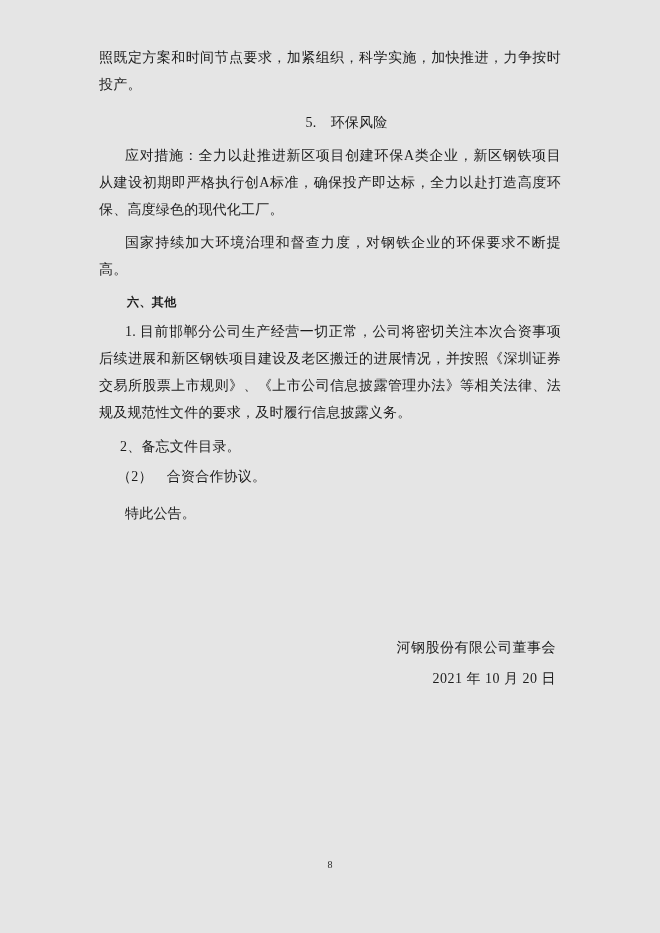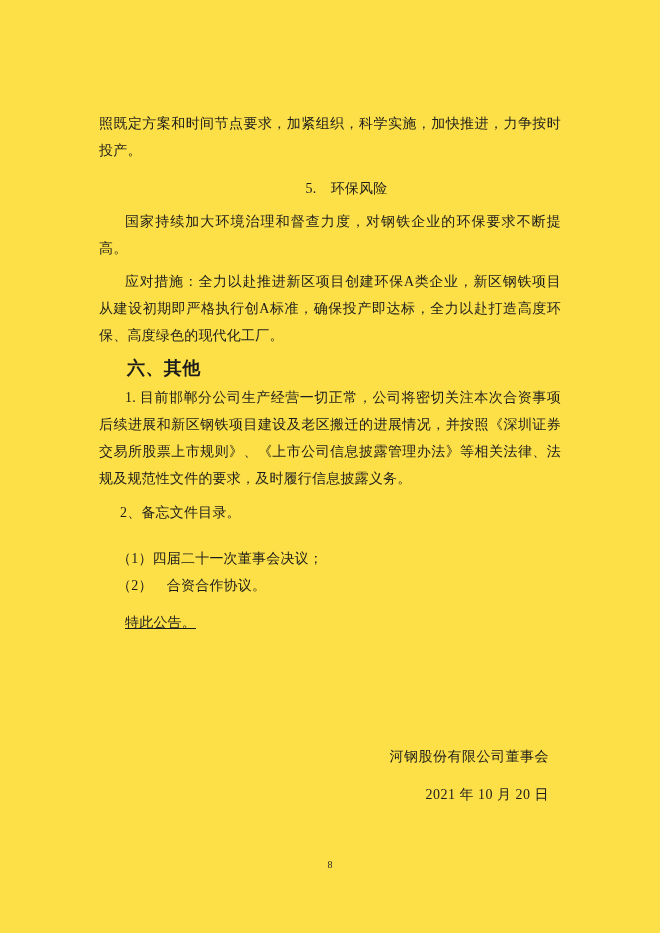"照既定方案和时间节点要求，加紧组织，科学实施，加快推进，力争按时投产。" .page { background: #fde047 -> #e5e5e5; padding: 110px 99px 0 99px -> 44px 99px 0 99px }
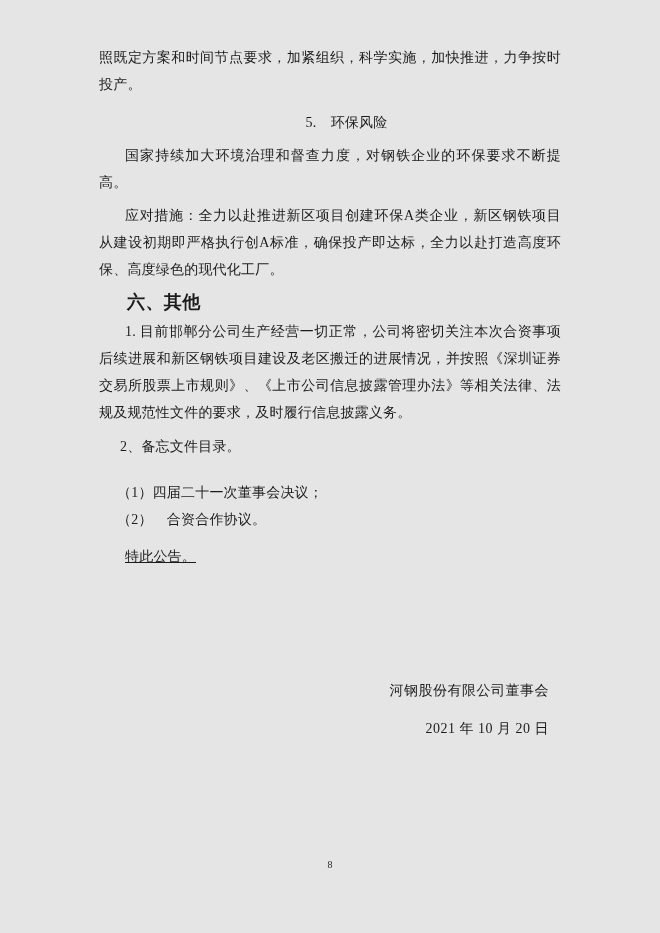"国家持续加大环境治理和督查力度，对钢铁企业的环保要求不断提高。" p.para { order: before "应对措施：全力以赴推进新区项目创建环保A类企业，新区钢铁项目从建设初期即严格执行" -> after "应对措施：全力以赴推进新区项目创建环保A类企业，新区钢铁项目从建设初期即严格执行" }
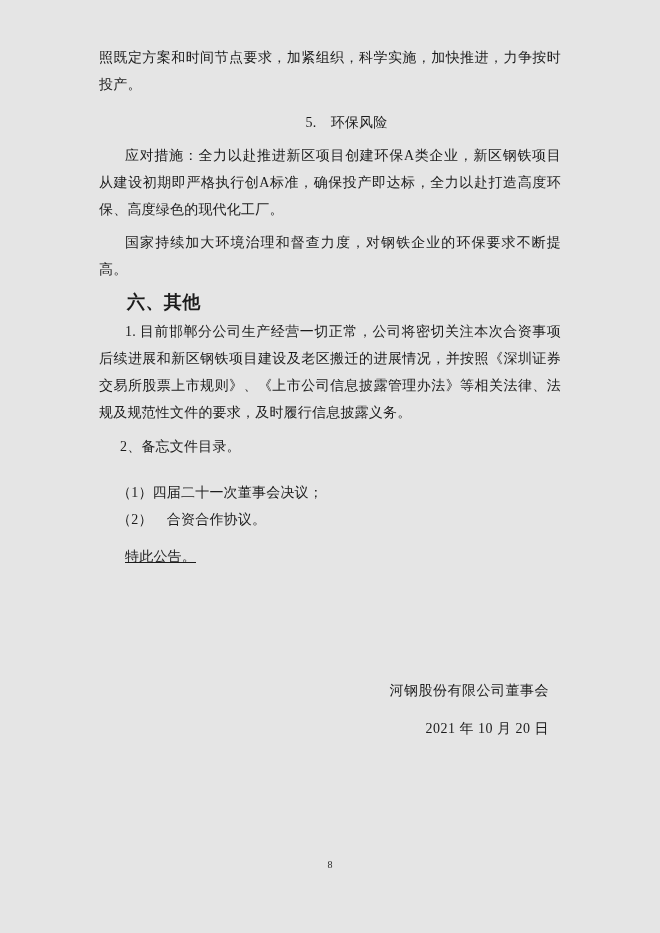"六、其他" .section-heading { font-size: 18px -> 12px }
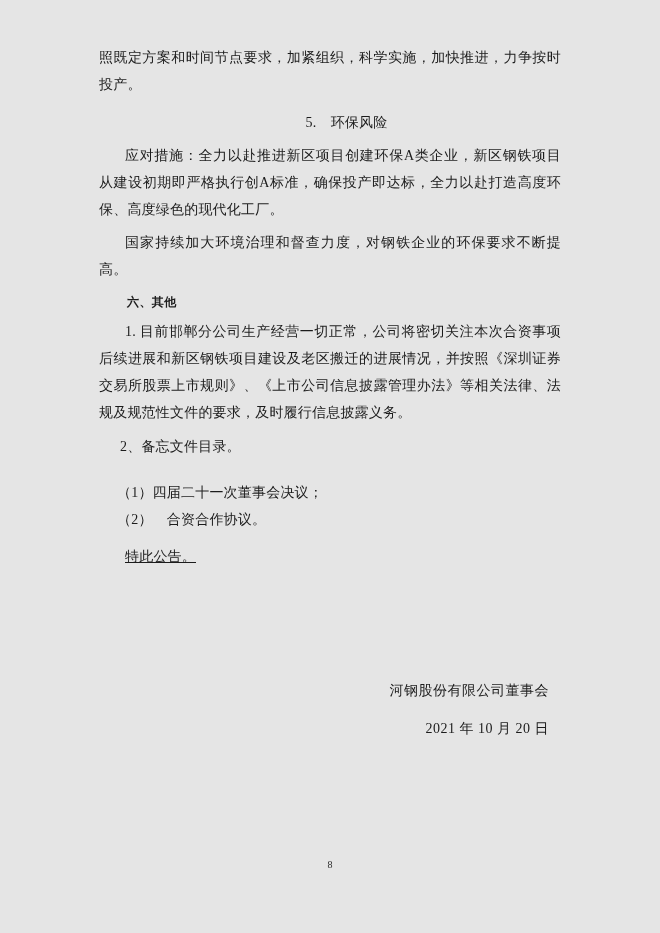"2、备忘文件目录。" .memo-para { margin-bottom: 19px -> 3px }
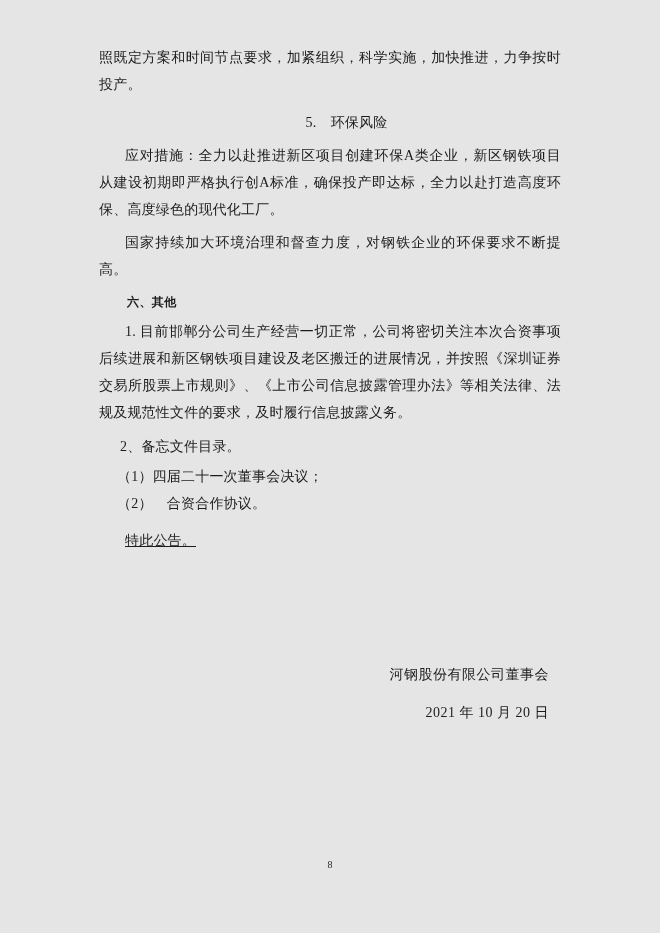"（1）四届二十一次董事会决议；" p.para { html: <p>（1）四届二十一次董事会决议；</p> -> none }
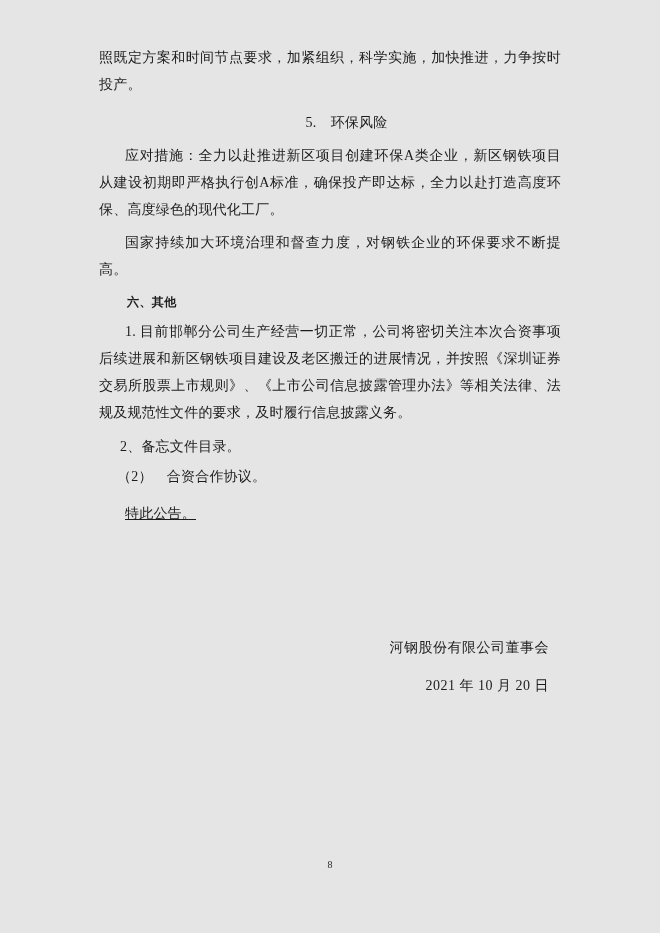"特此公告。" .closing-para { text-decoration: underline -> none }
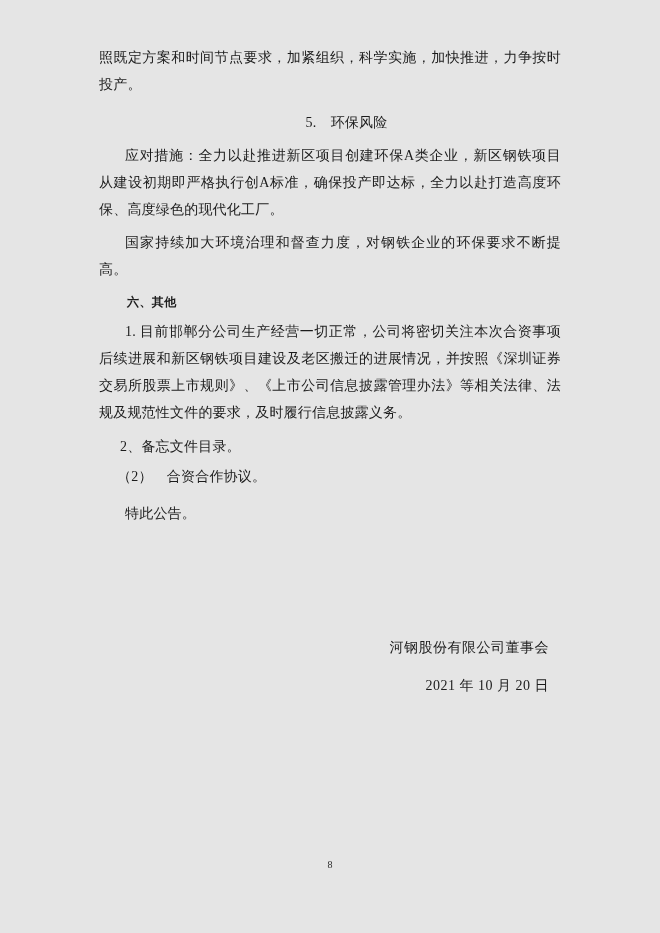"河钢股份有限公司董事会" .signature-line { margin: 12px -> 5px }
